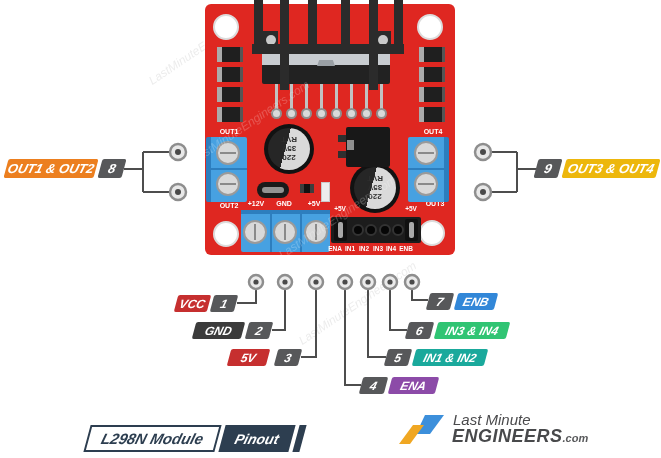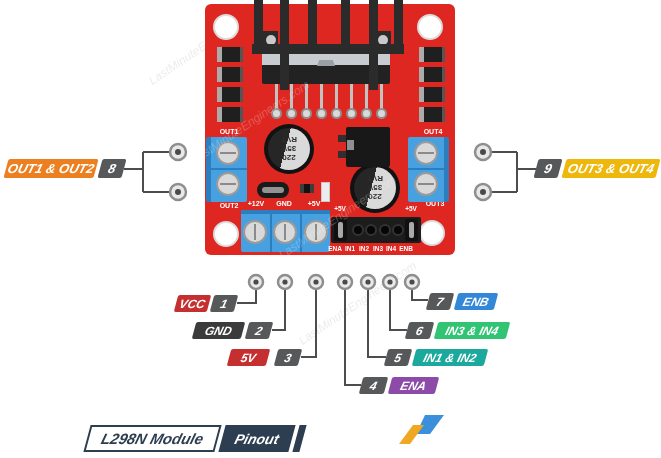"Last Minute" div.logo-text1 { html: none -> <div>Last Minute</div> }
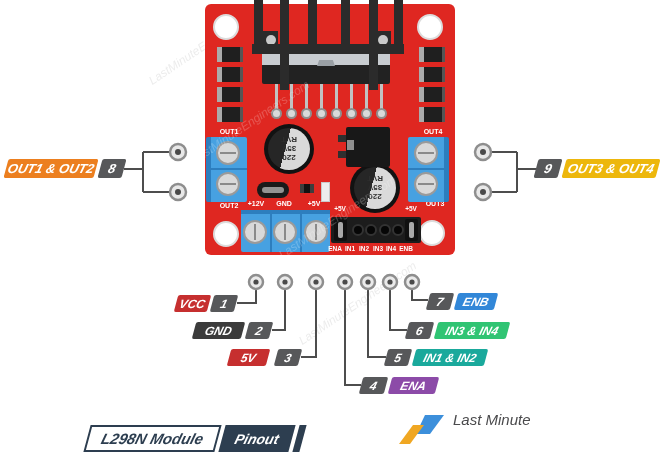"ENGINEERS.com" div.logo-text2 { html: none -> <div><span>ENGINEERS</span><span>.com</span></div> }
